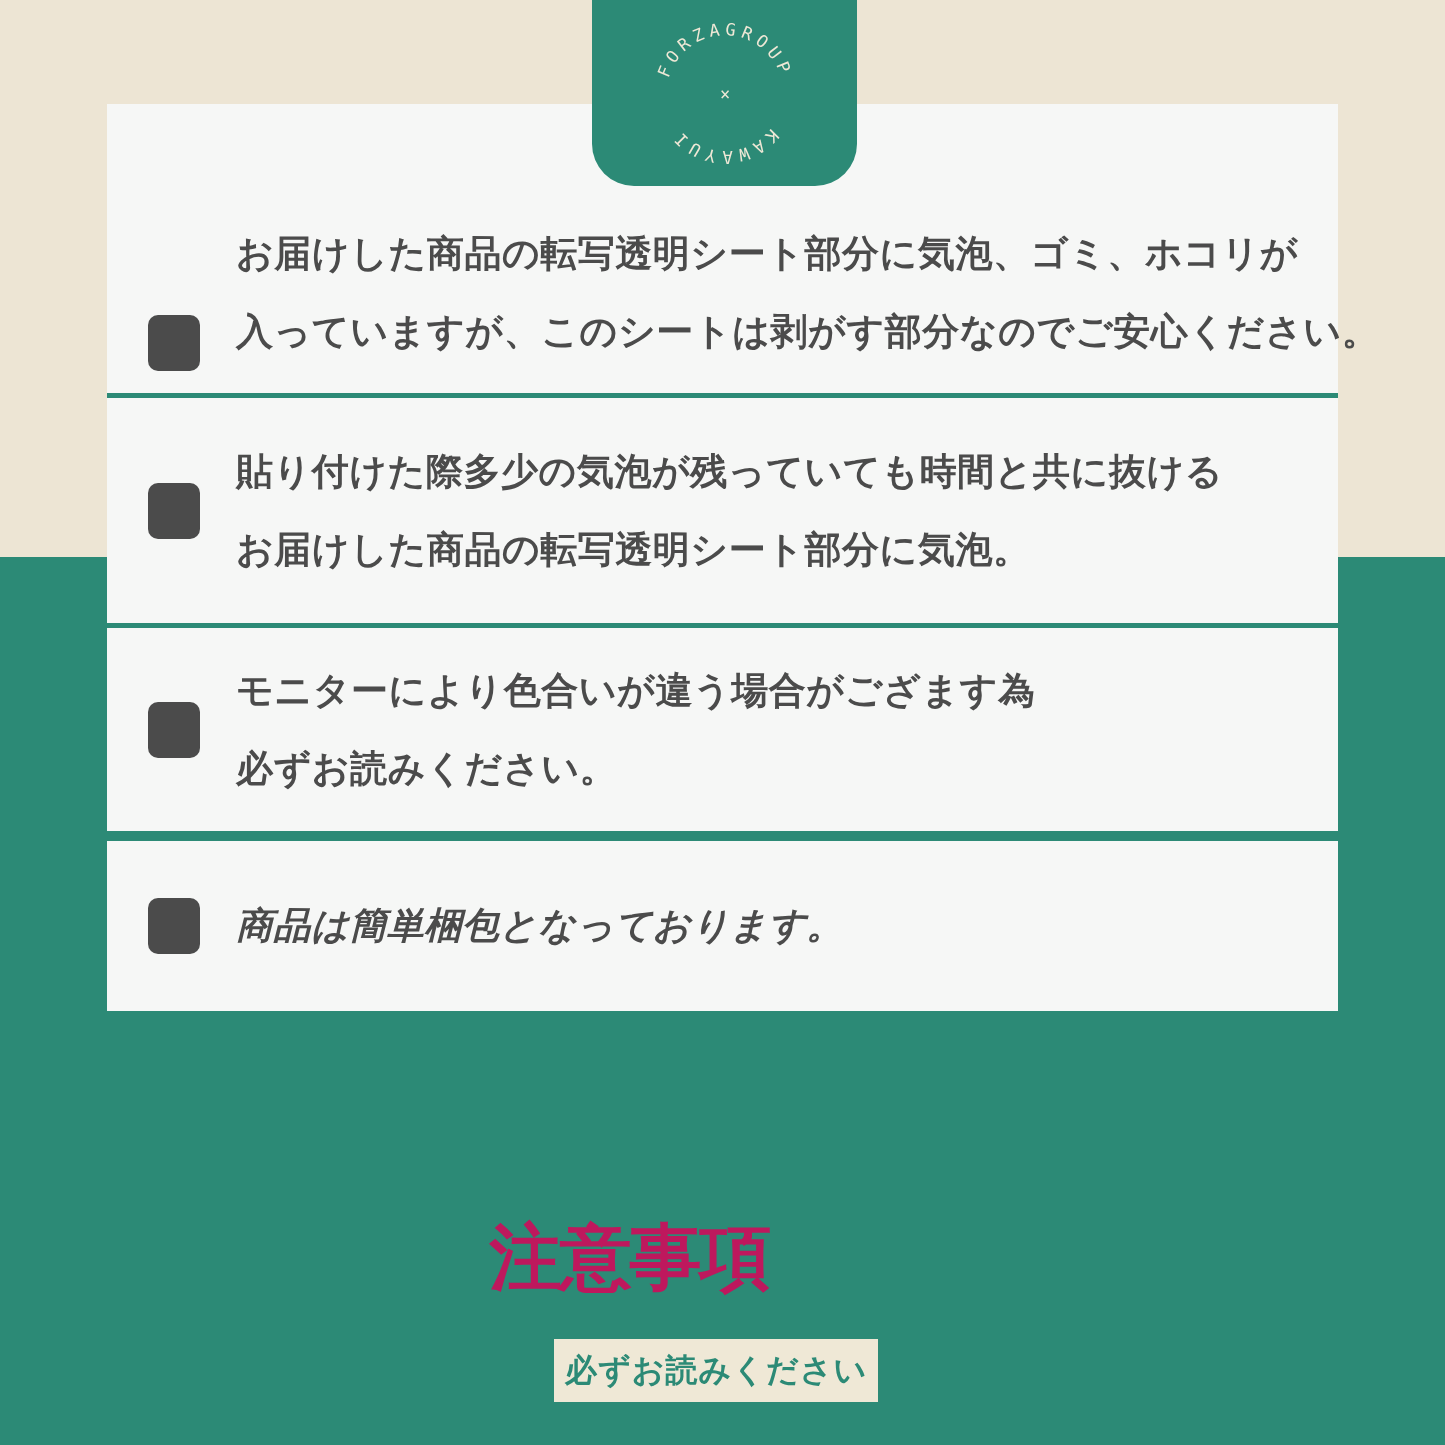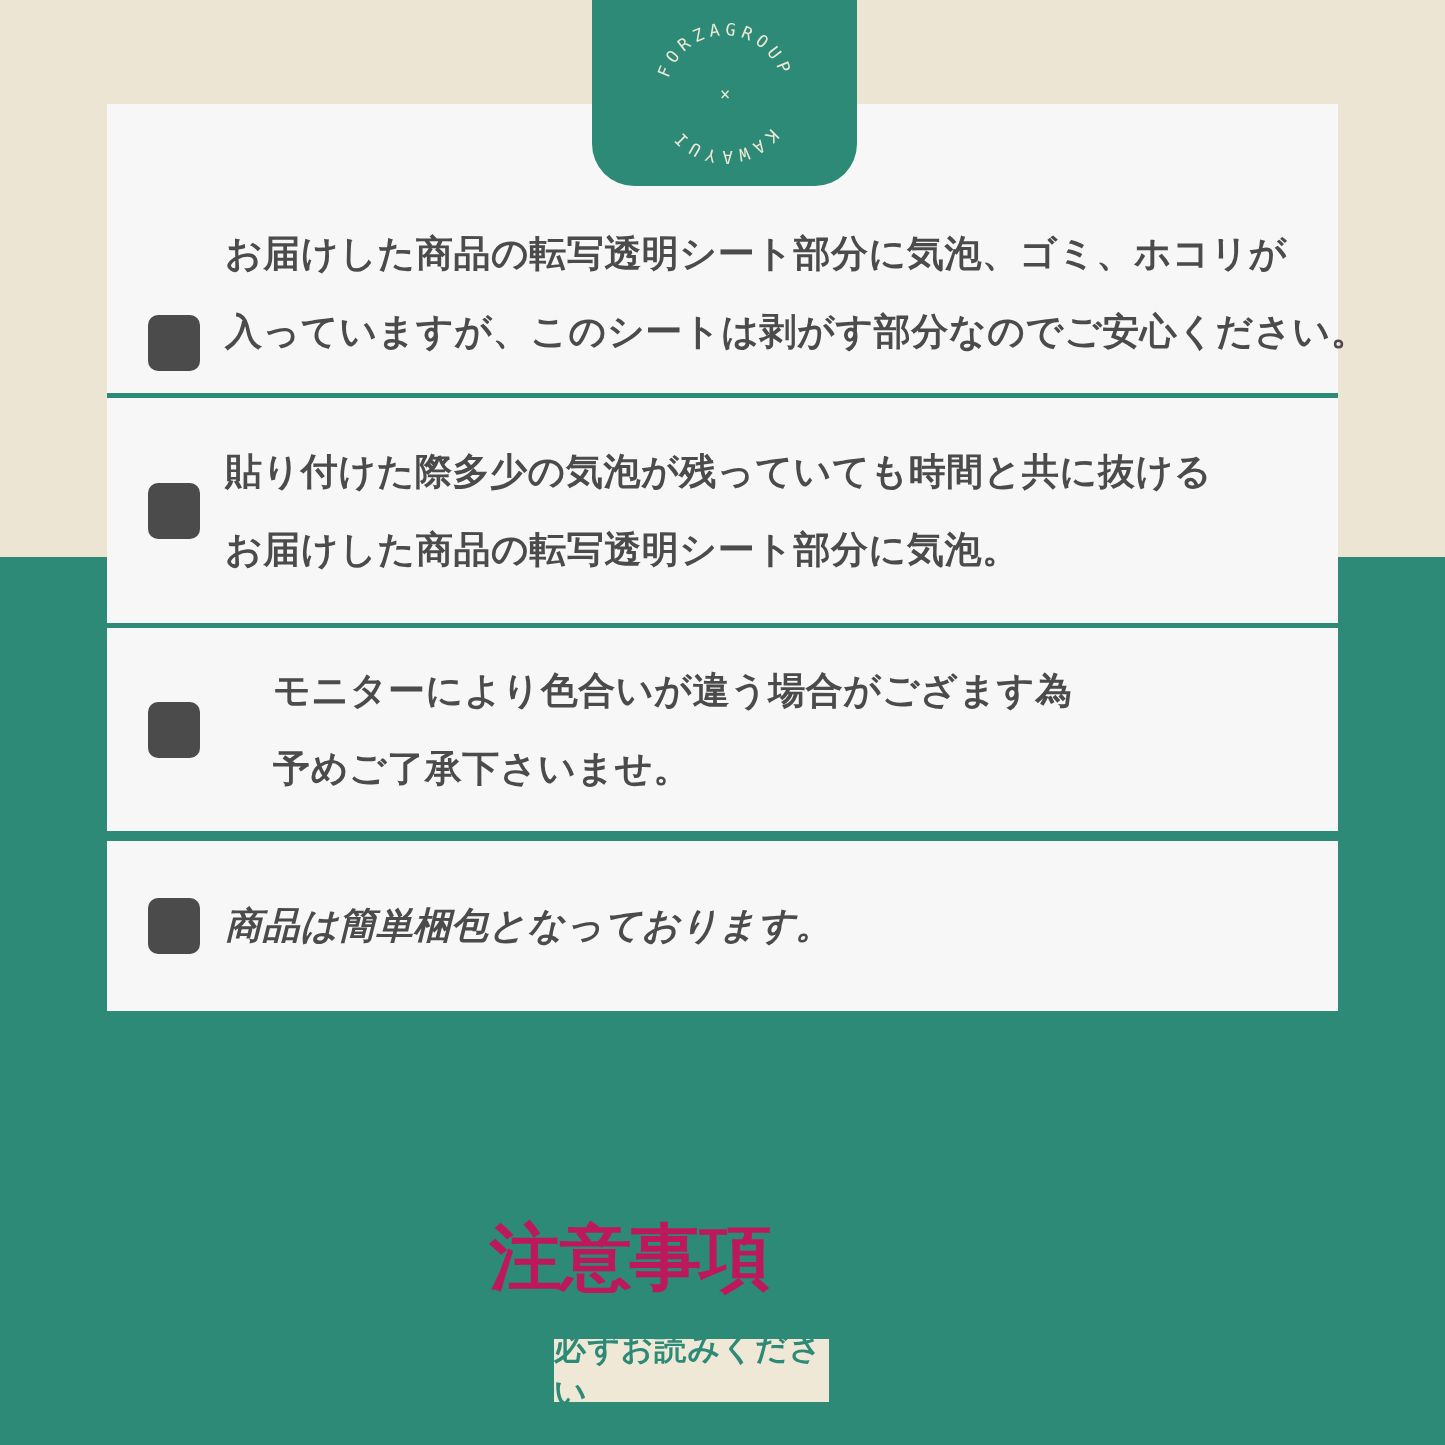"お届けした商品の転写透明シート部分に気泡、ゴミ、ホコリが" .notice-text { margin-left: 25px -> 36px }
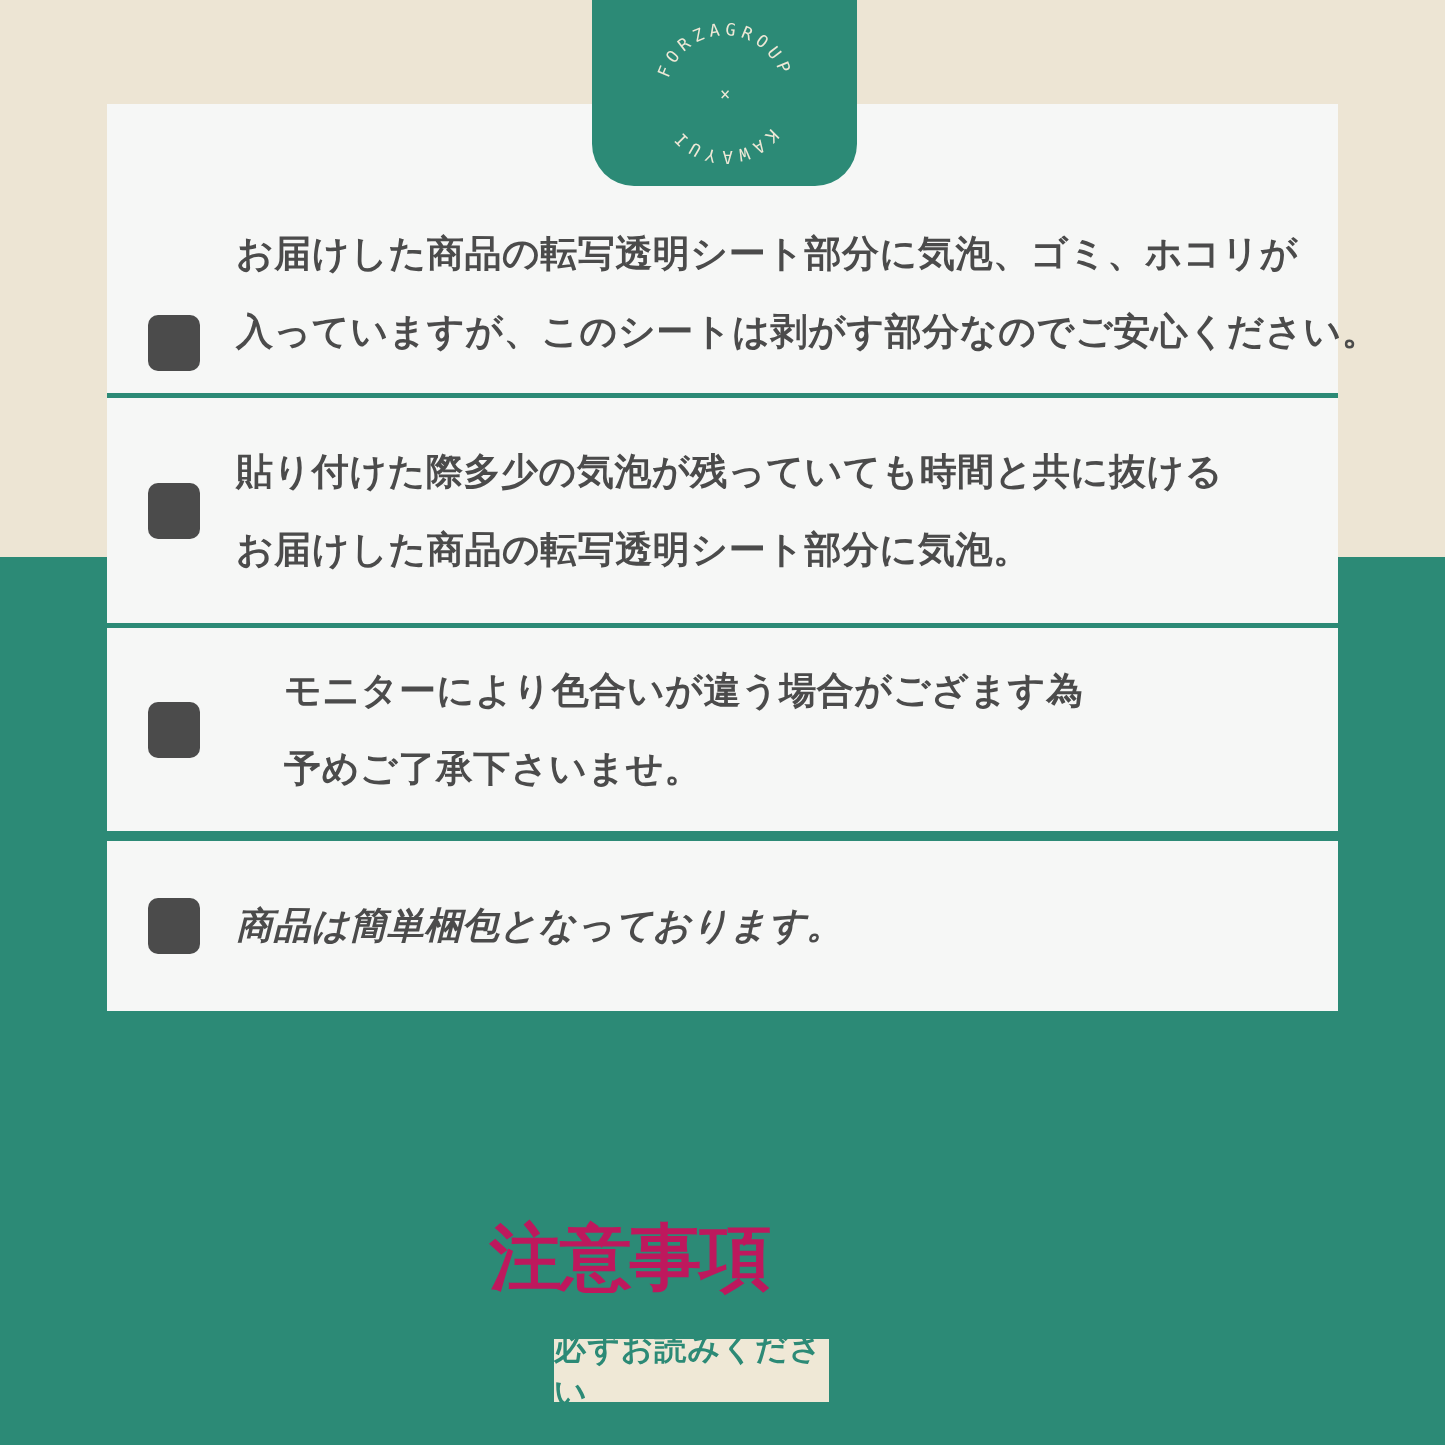"モニターにより色合いが違う場合がござます為" div.notice-box { gap: 48px -> none }
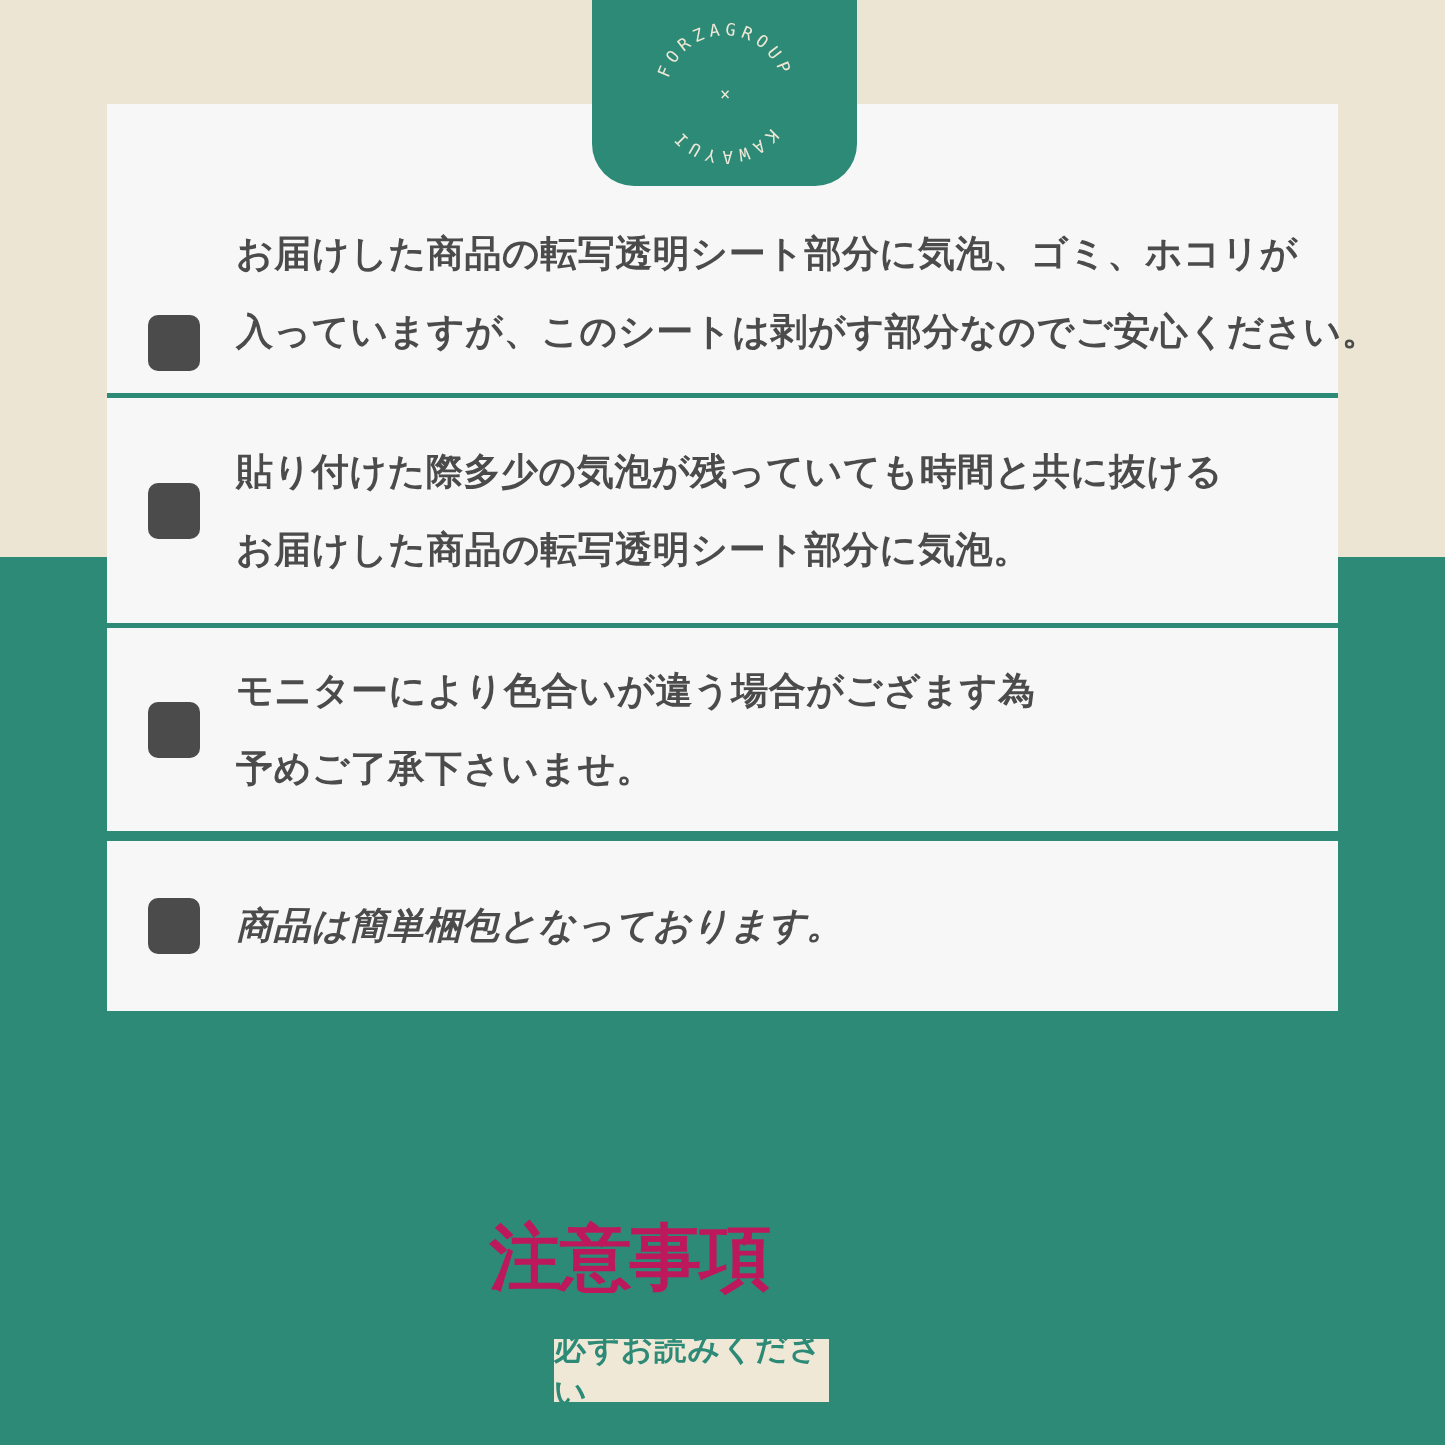"予めご了承下さいませ。" div { text: 予めご了承下さいませ -> 必ずお読みください }
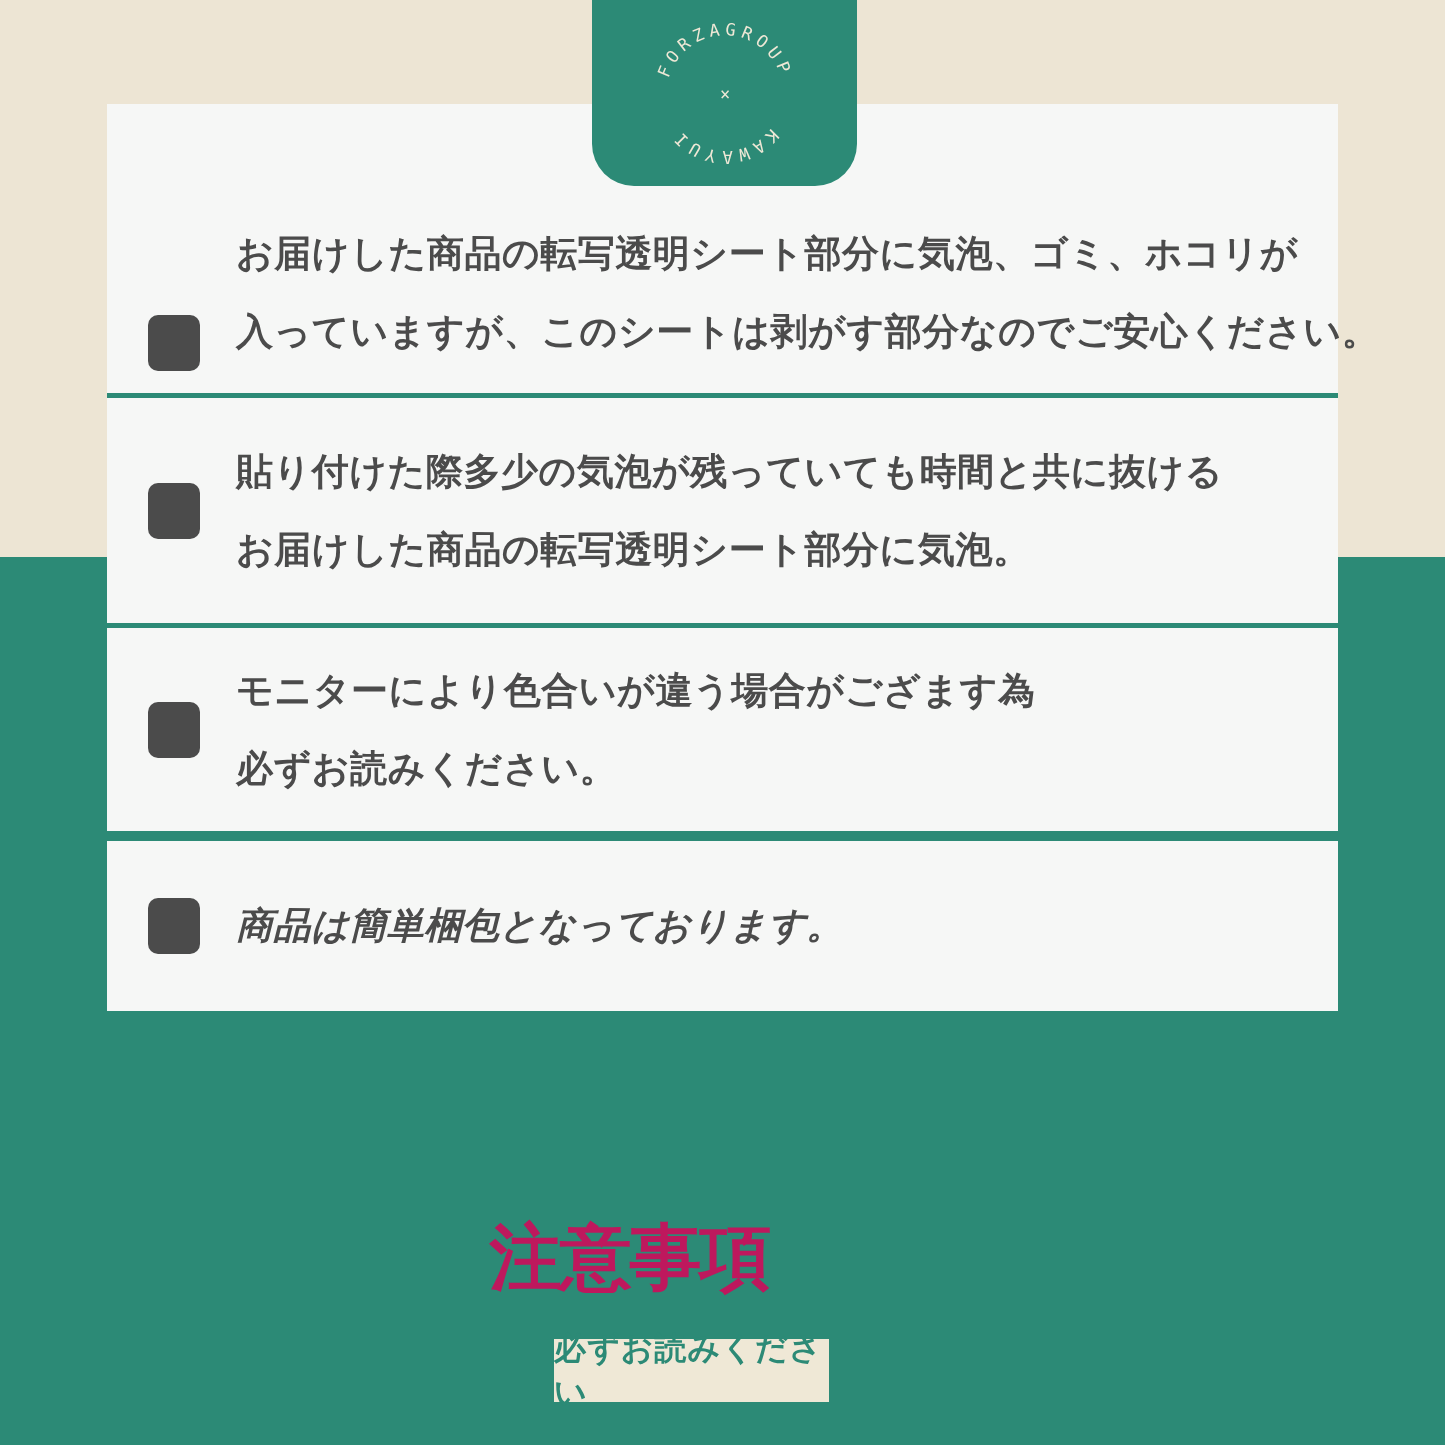"必ずお読みください" .footer-button { width: 275px -> 324px }
